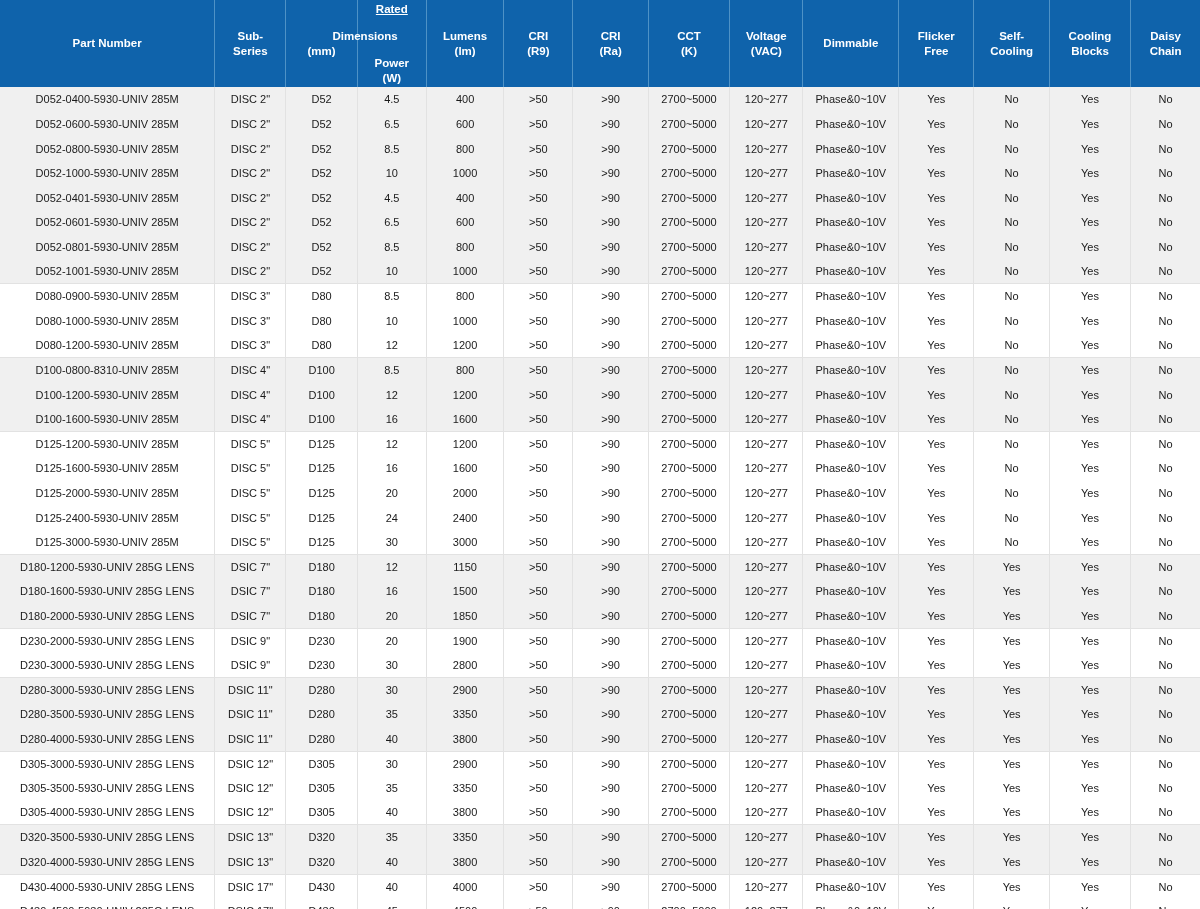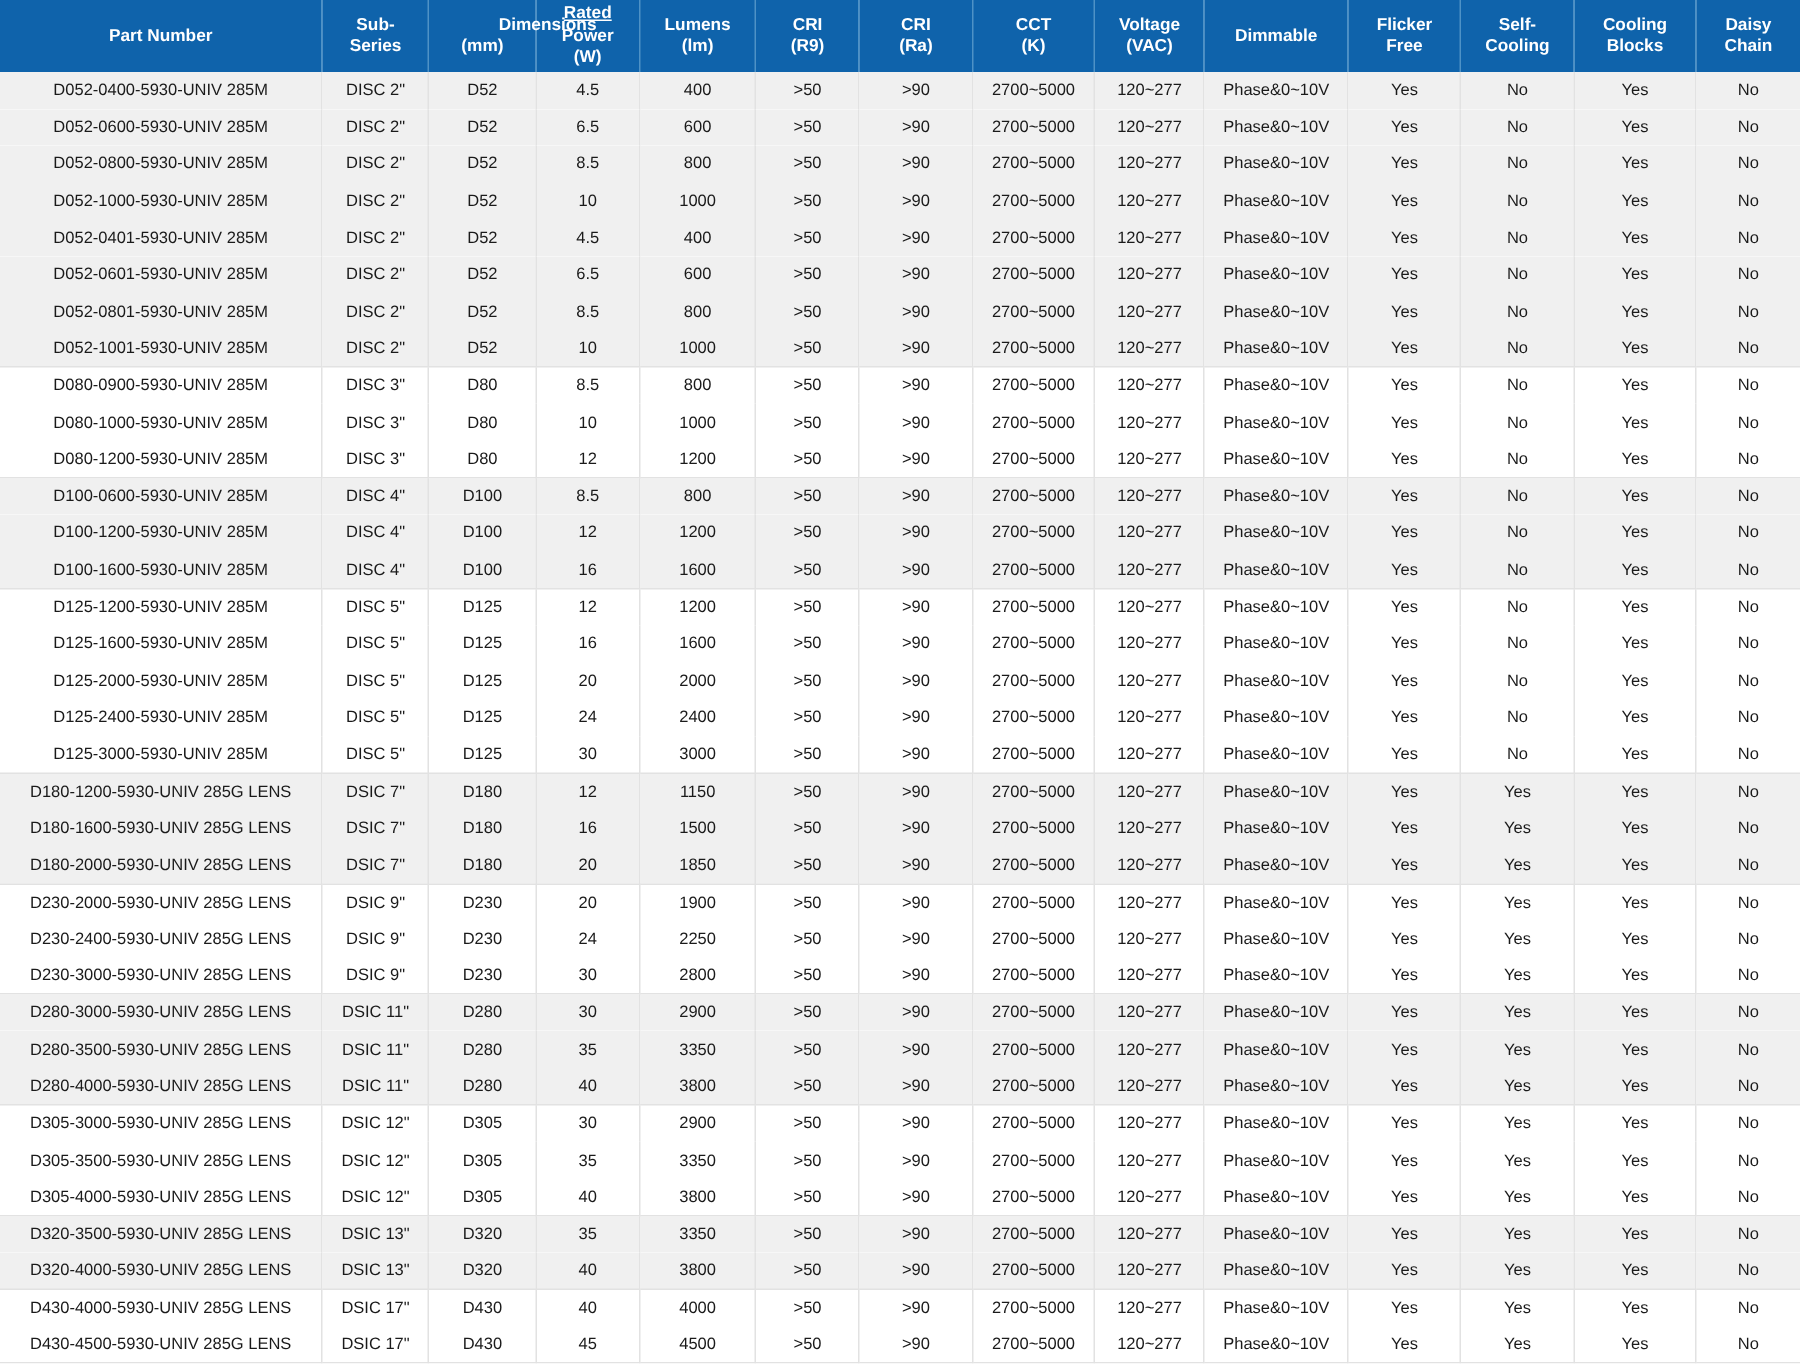"Power" span { margin-top: none -> 40px }
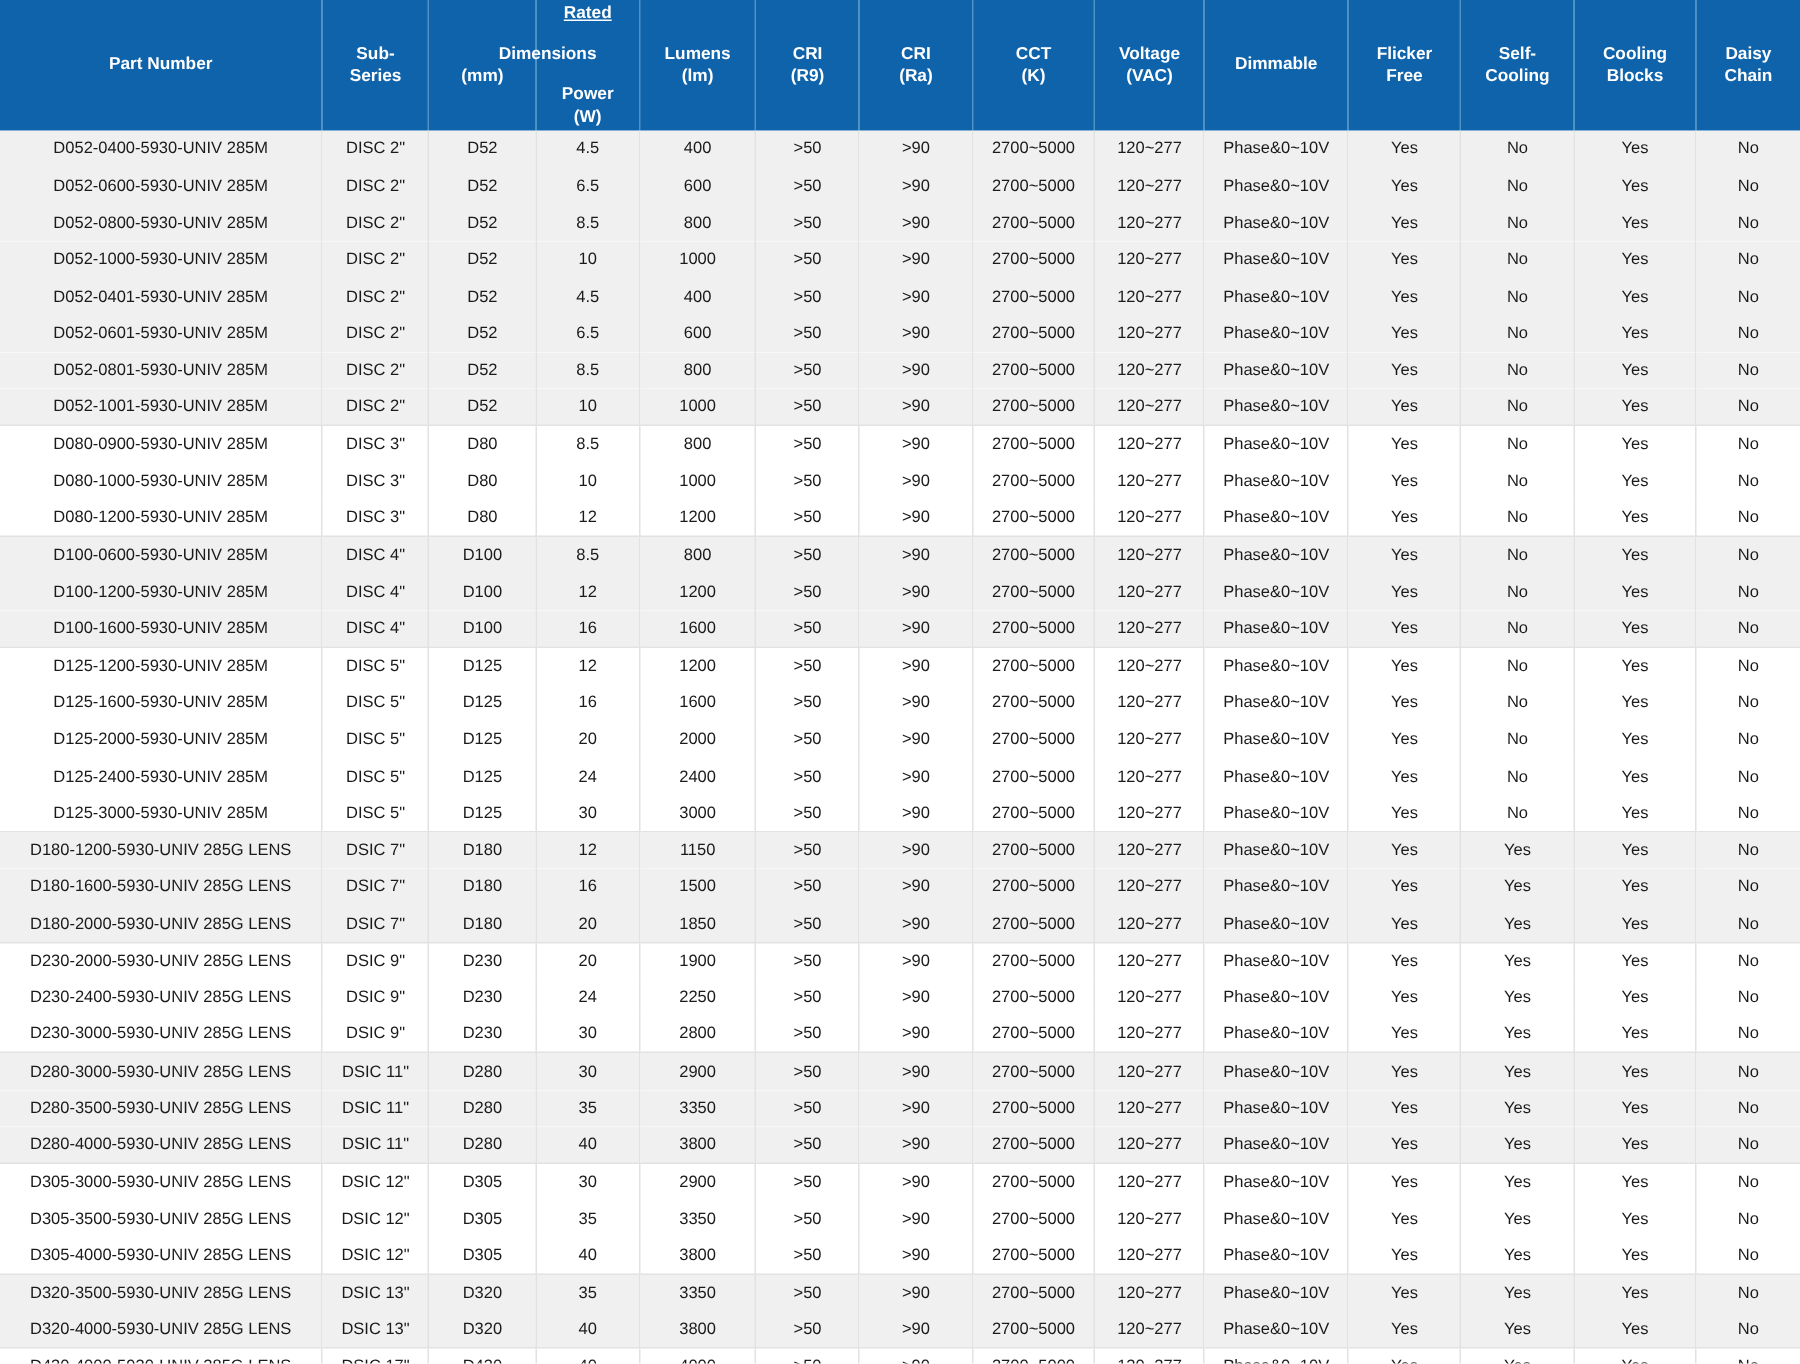"D100-0600-5930-UNIV 285M" td { text: D100-0600-5930-UNIV -> D100-0800-8310-UNIV }
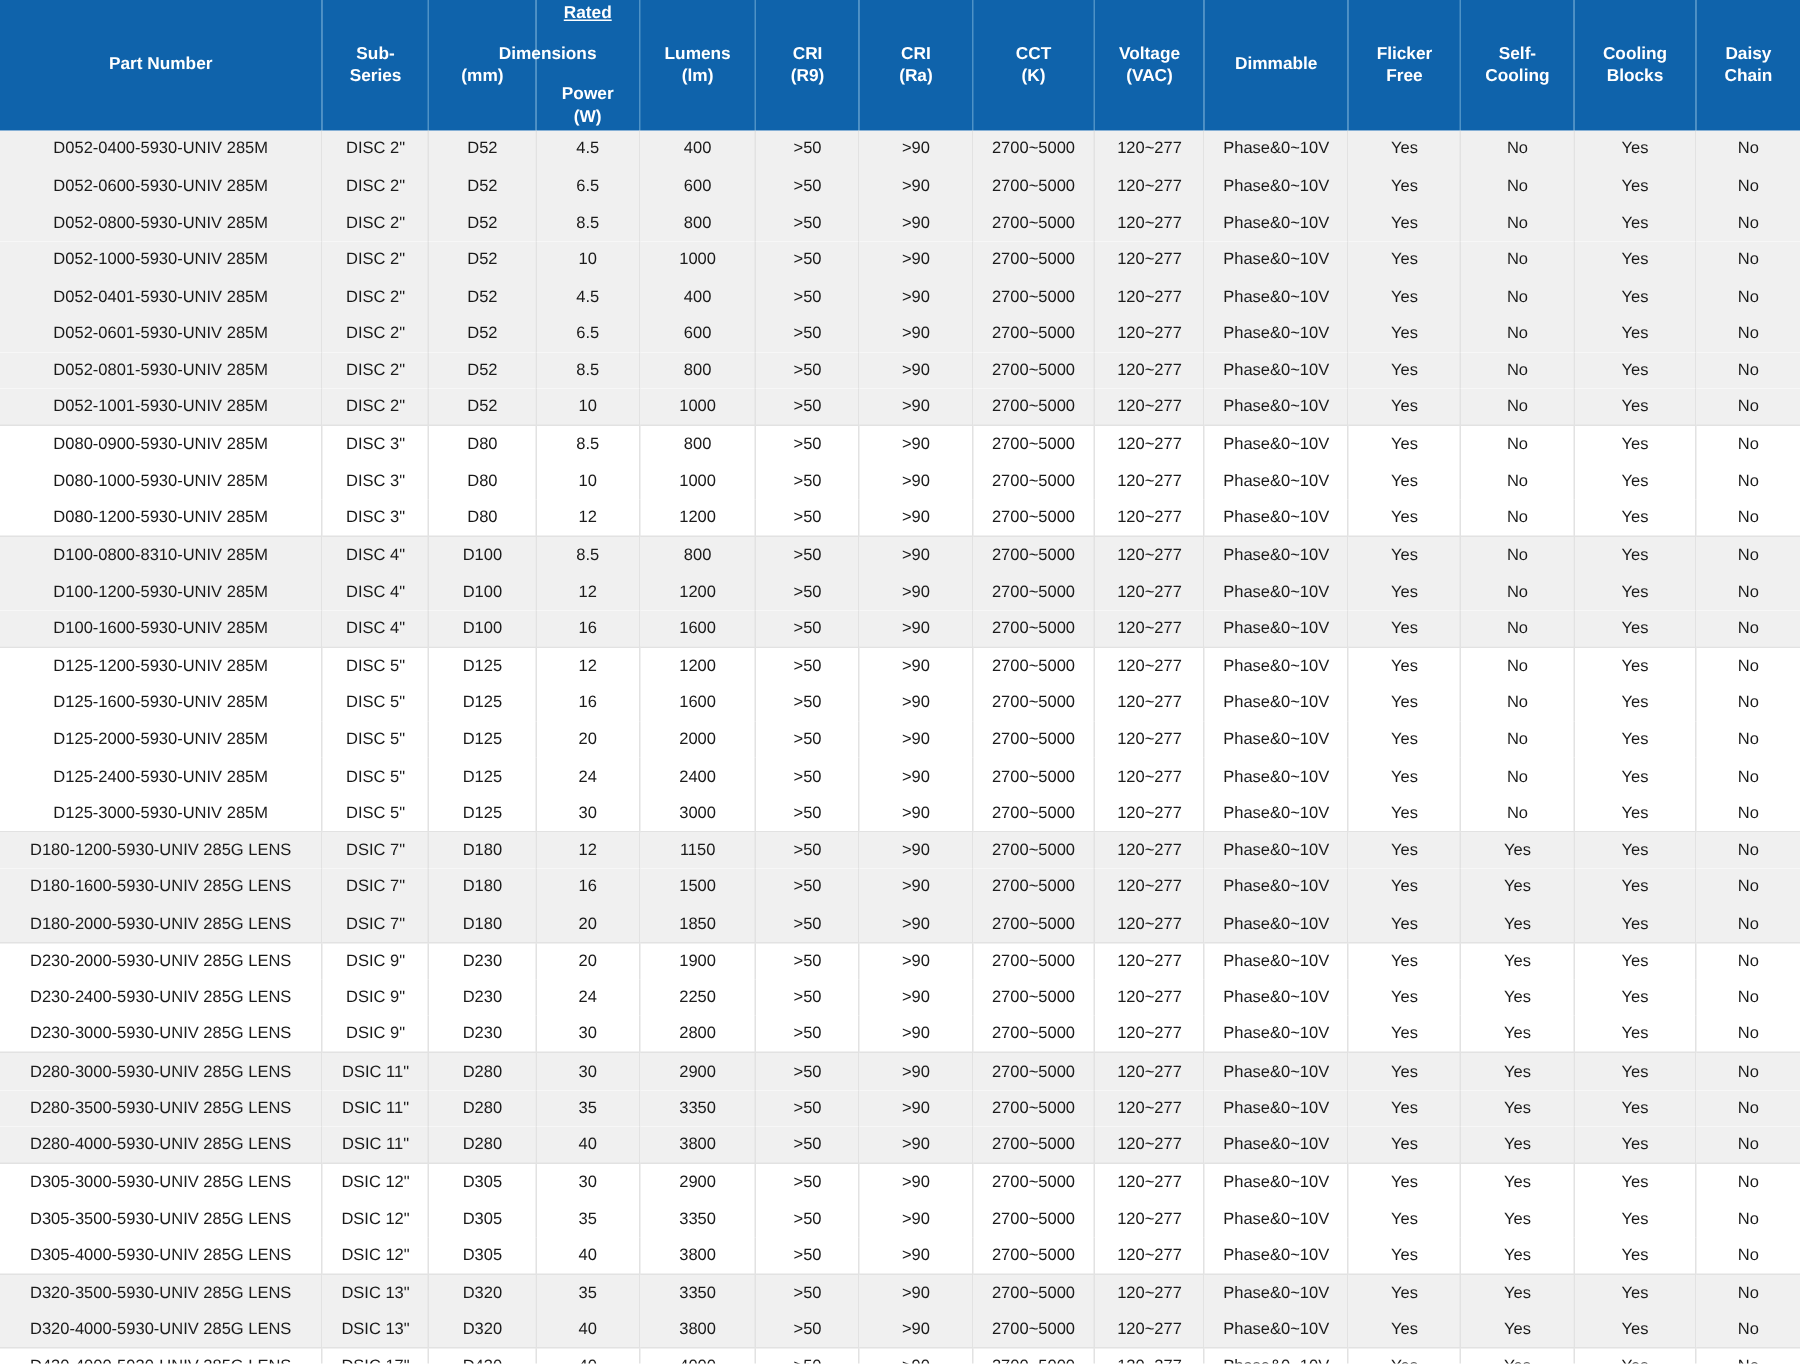"D230-2400-5930-UNIV 285G LENS" tr.band-white { html: <tr> <td>D230-2400-5930-UNIV 285G LENS</td> <td>DSIC 9"</td> <td>D230</td> <td>24</td> <td>2250</td> <td>&gt;50</td> <td>&gt;90</td> <td>2700~5000</td> <td>120~277</td> <td>Phase&amp;0~10V</td> <td>Yes</td> <td>Yes</td> <td>Yes</td> <td>No</td> </tr> -> none }
